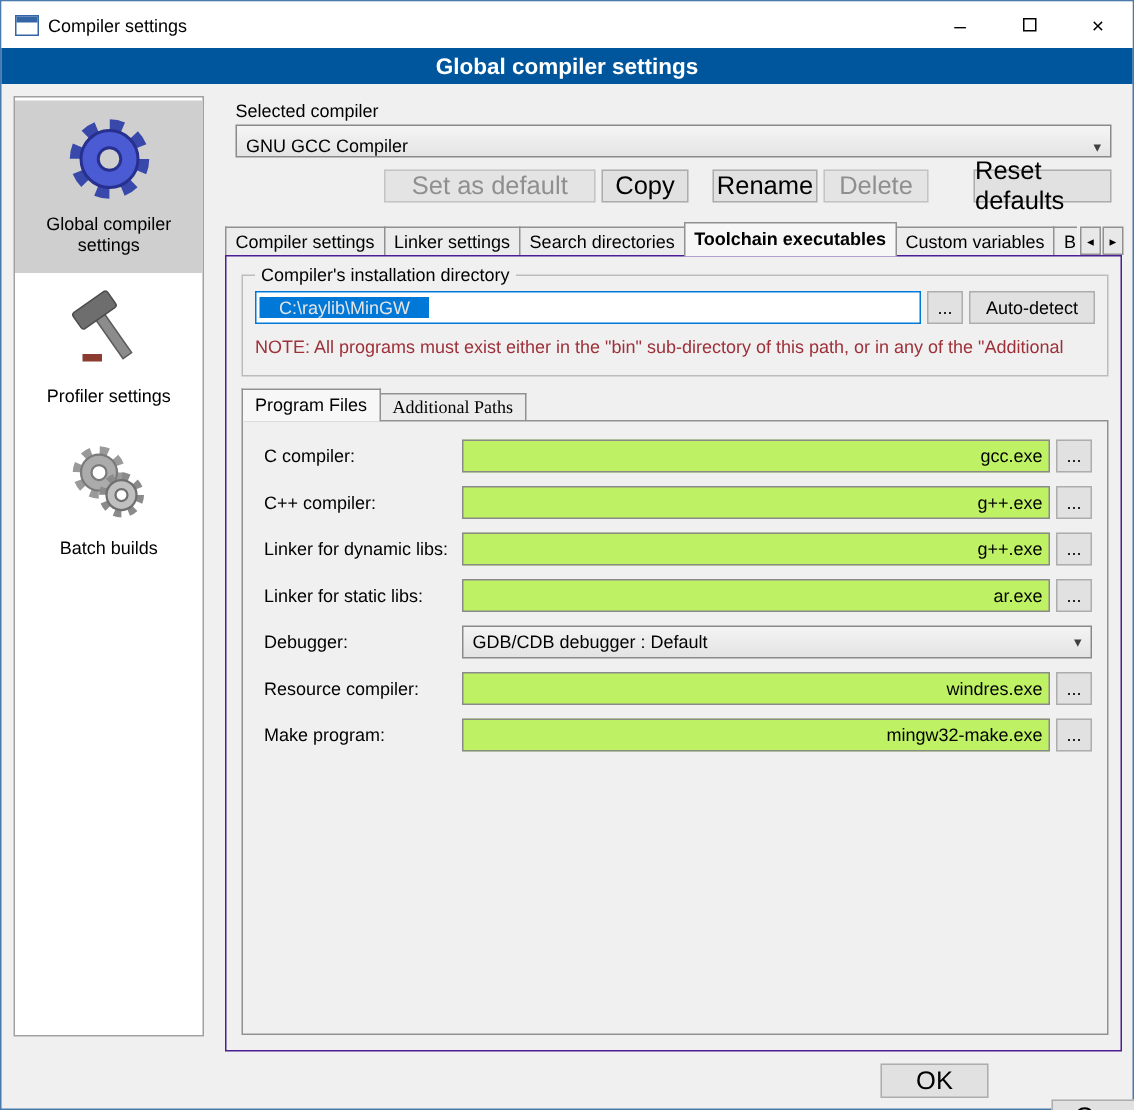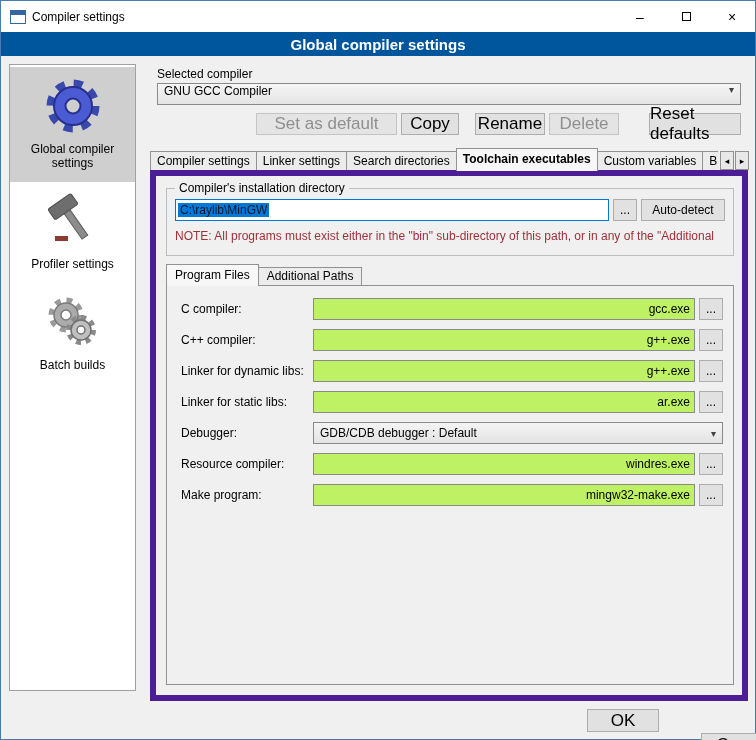"GNU GCC Compiler" .combo { align-items: flex-start -> flex-end }
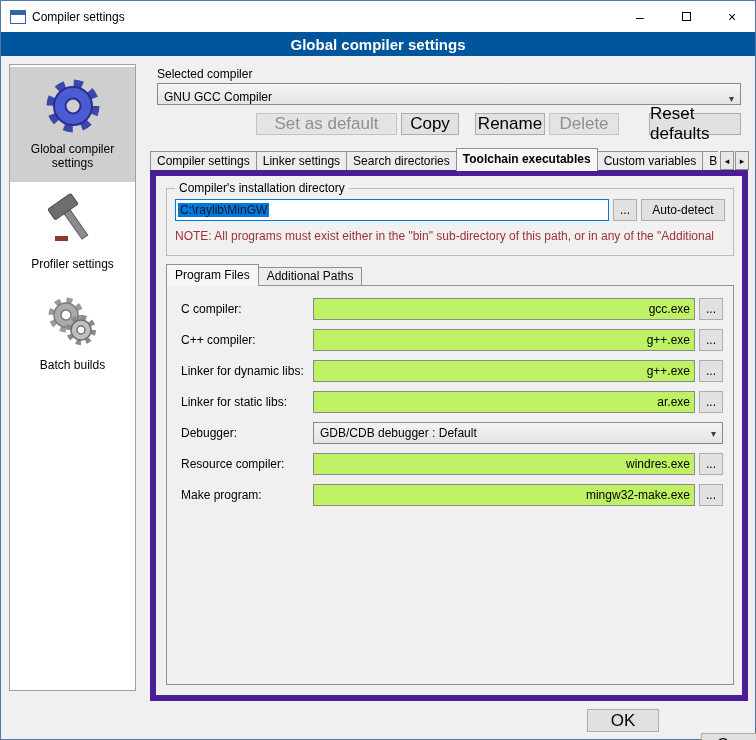"Compiler's installation directory" .tabpanel { border: 6px solid #4c1d95 -> 1px solid #4c1d95 }
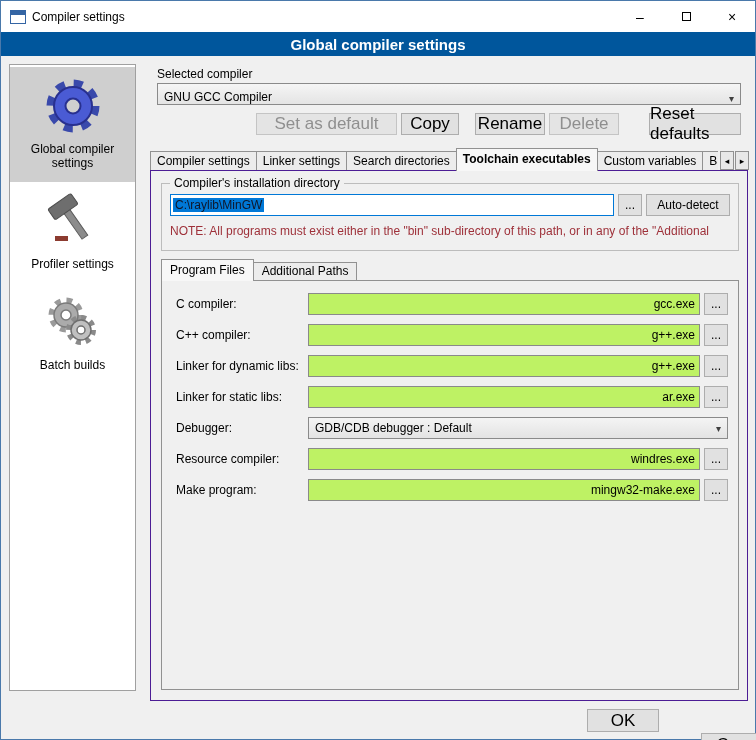"C:\raylib\MinGW" .dir-sel { color: #0f172a -> #e5e5e5; padding: 0 2px -> 0 13px }
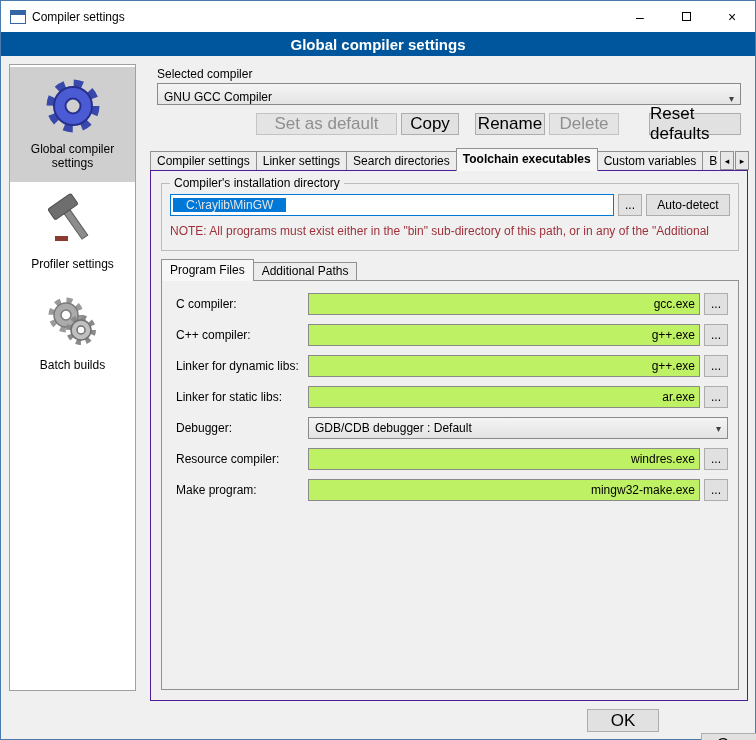"Additional Paths" .subtab + .subtab { font-family: none -> Liberation Serif, serif }
